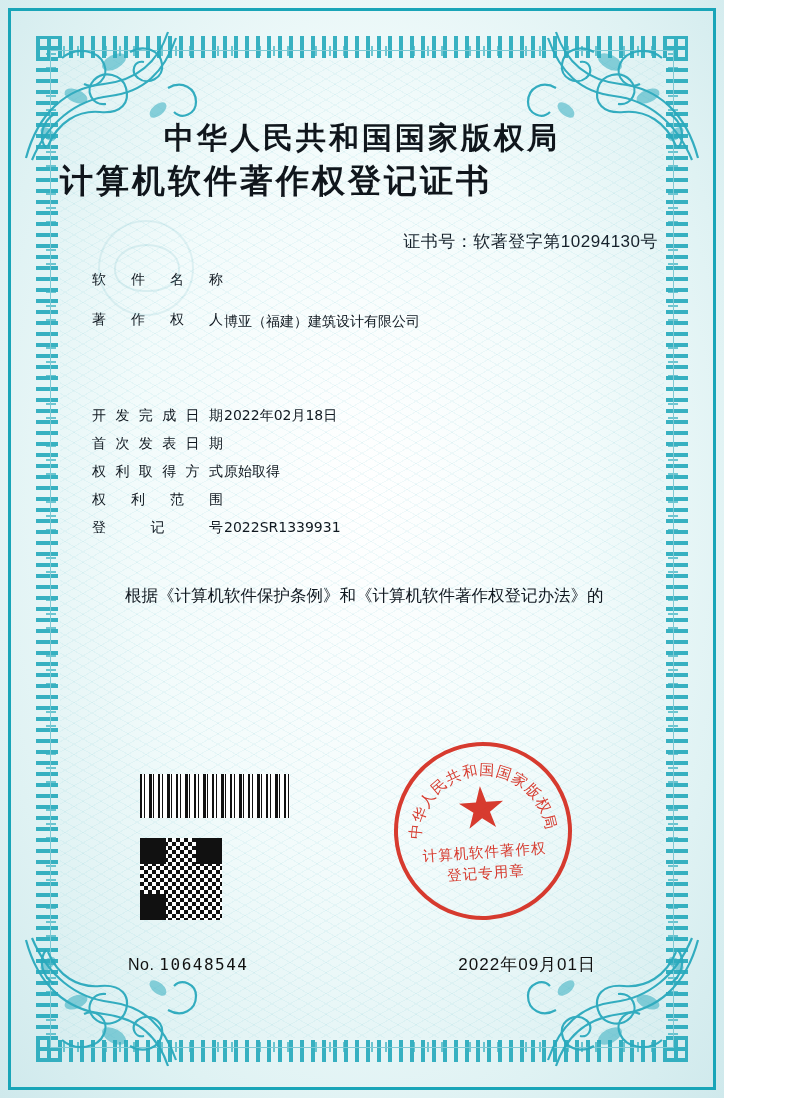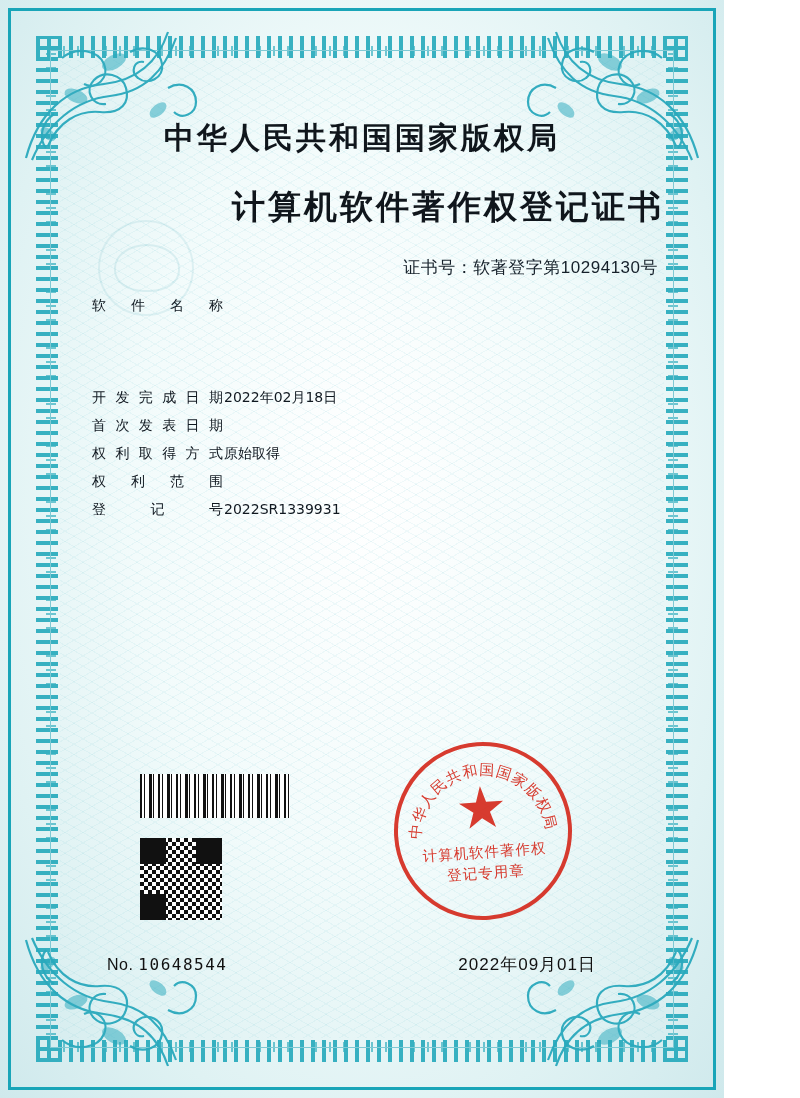"计算机软件著作权登记证书" .title-sub { margin-top: 26px -> none; text-align: right -> left }
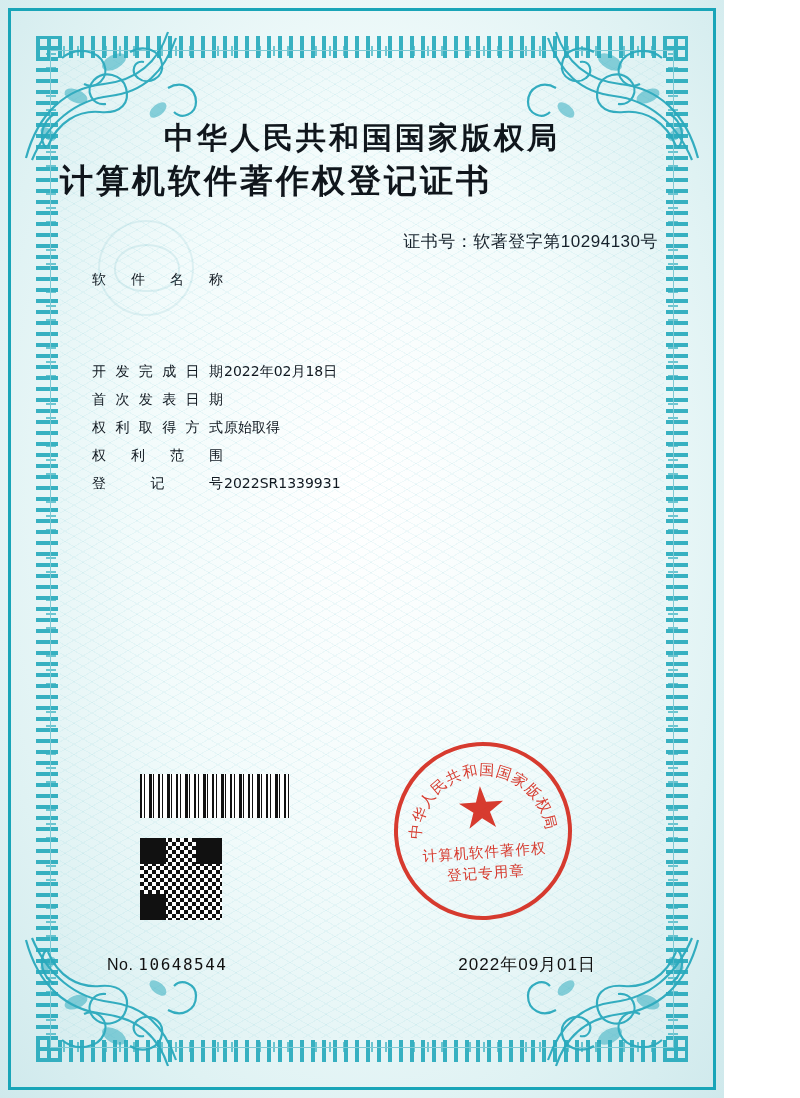"著作权人" div.field-row { html: none -> <div> <div>著作权人</div> <div> <span>博亚（福建）建筑设计有限公司</span> </div> </div> }
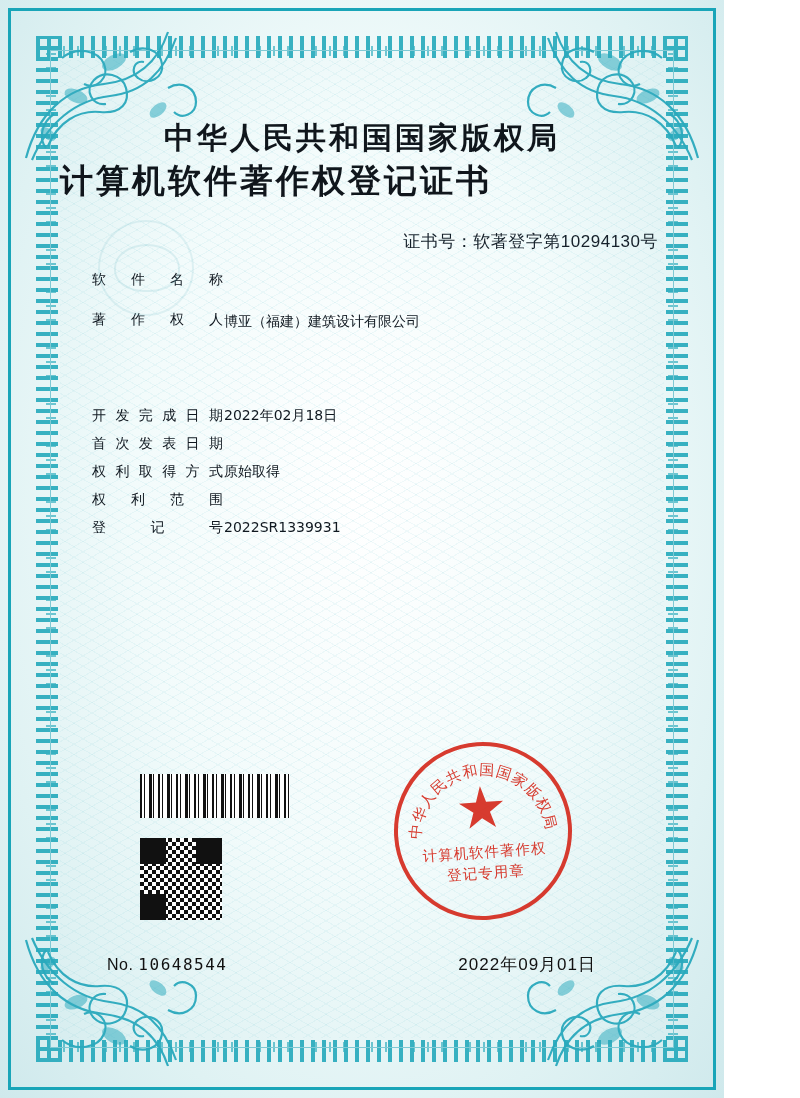"根据《计算机软件保护条例》和《计算机软件著作权登记办法》的" span.indent { html: none -> <span>根据《计算机软件保护条例》和《计算机软件著作权登记办法》的</span> }
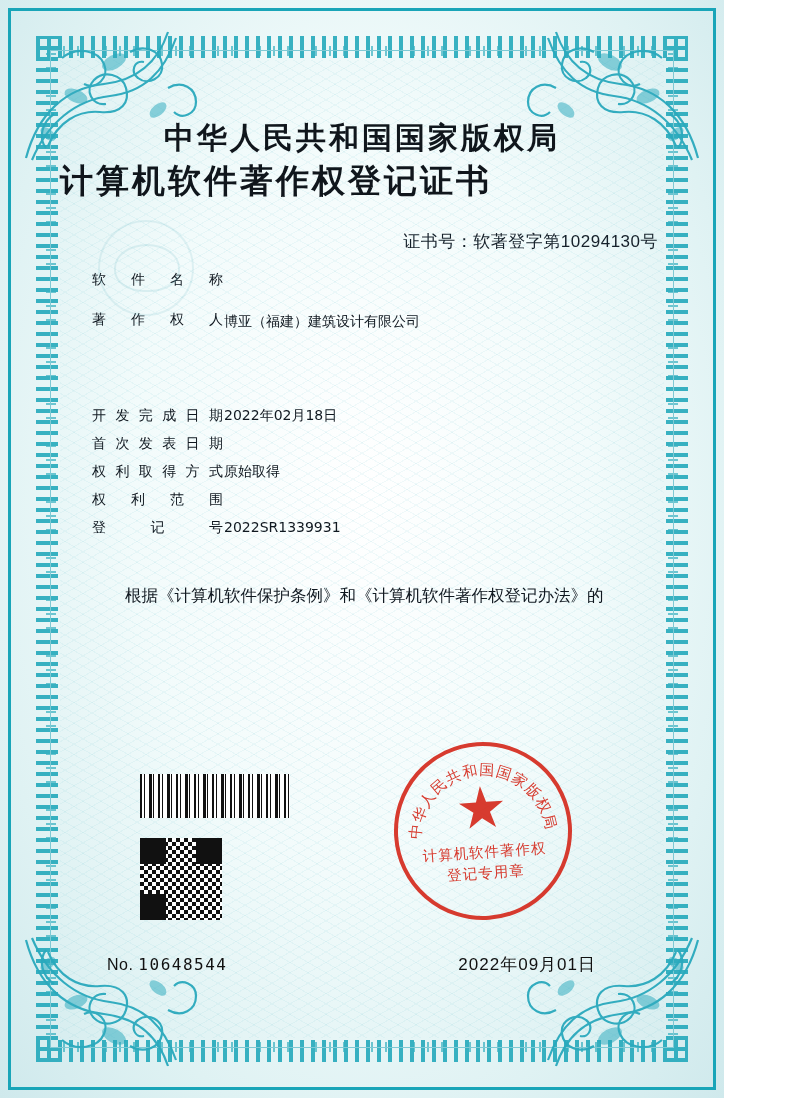"No. 10648544" .footer { left: 47px -> 68px }
